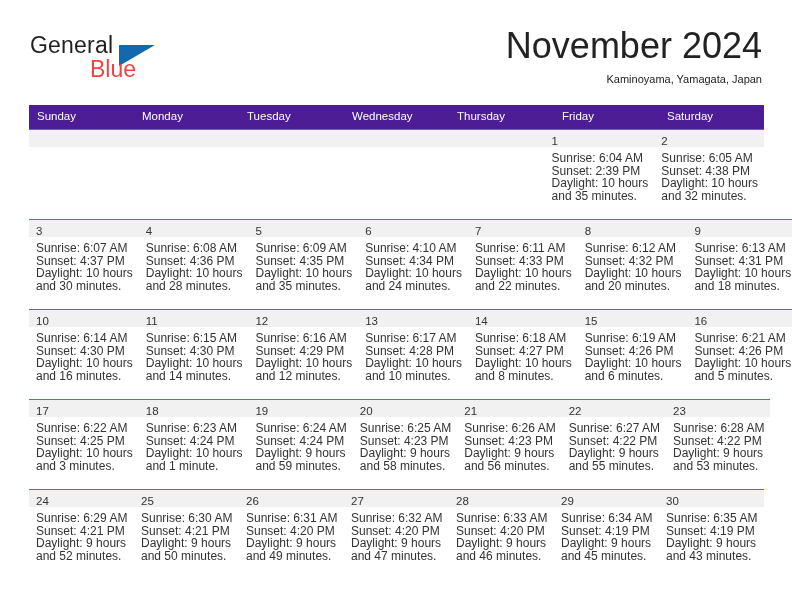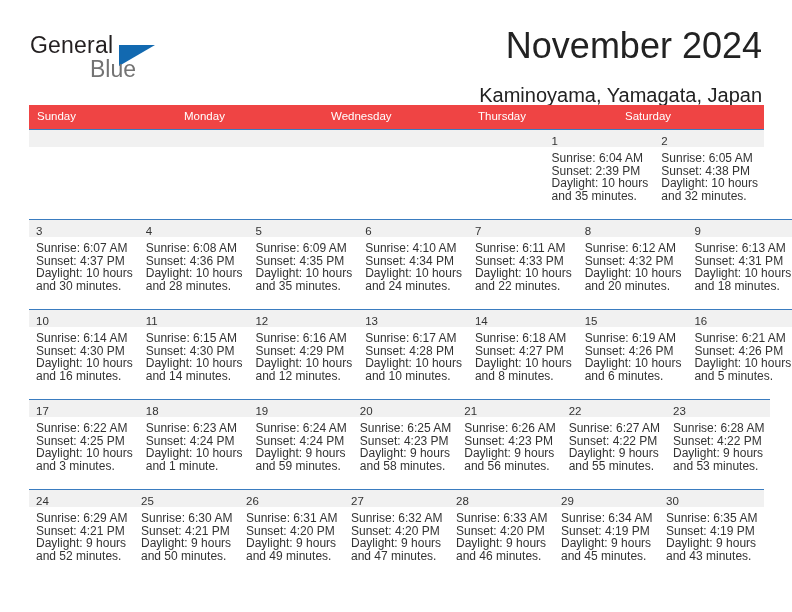"Blue" .brand-blue { color: #737373 -> #ef4444 }
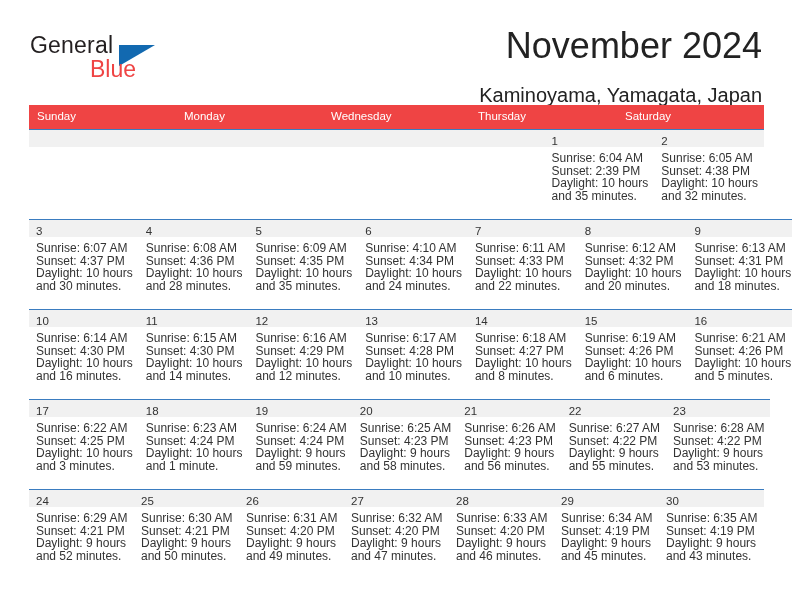"Kaminoyama, Yamagata, Japan" .cal-subtitle { font-size: 20px -> 11px; margin-top: 20px -> 4px }
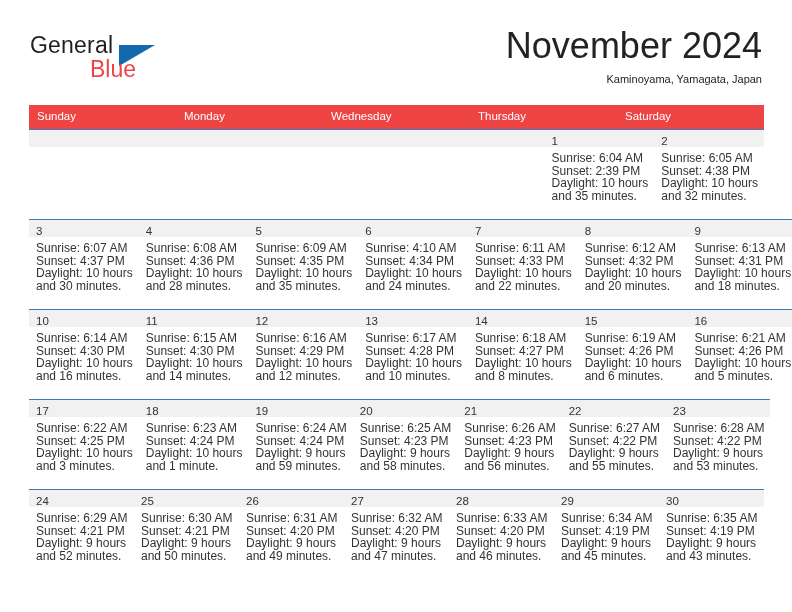"Sunday" .weekday-row { background: #ef4444 -> #4c1d95 }
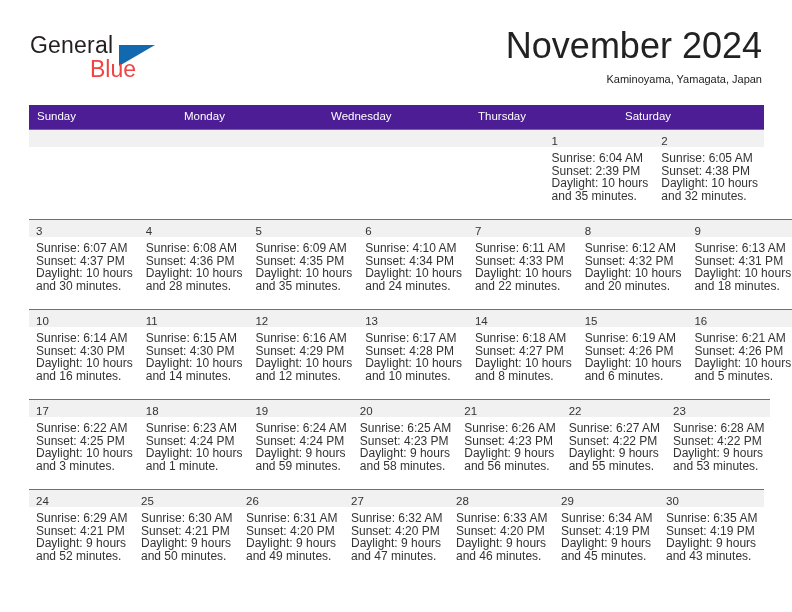"Tuesday" div.weekday { html: none -> <div>Tuesday</div> }
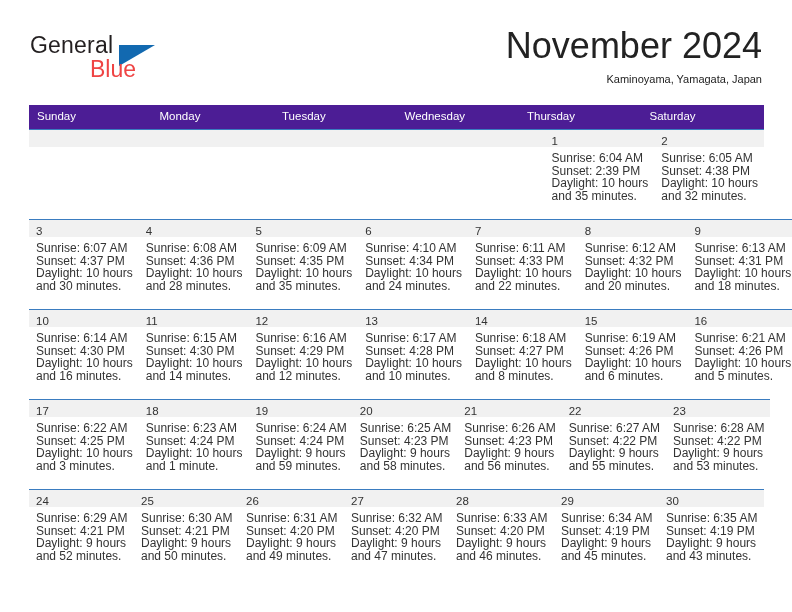"Friday" div.weekday { html: none -> <div>Friday</div> }
